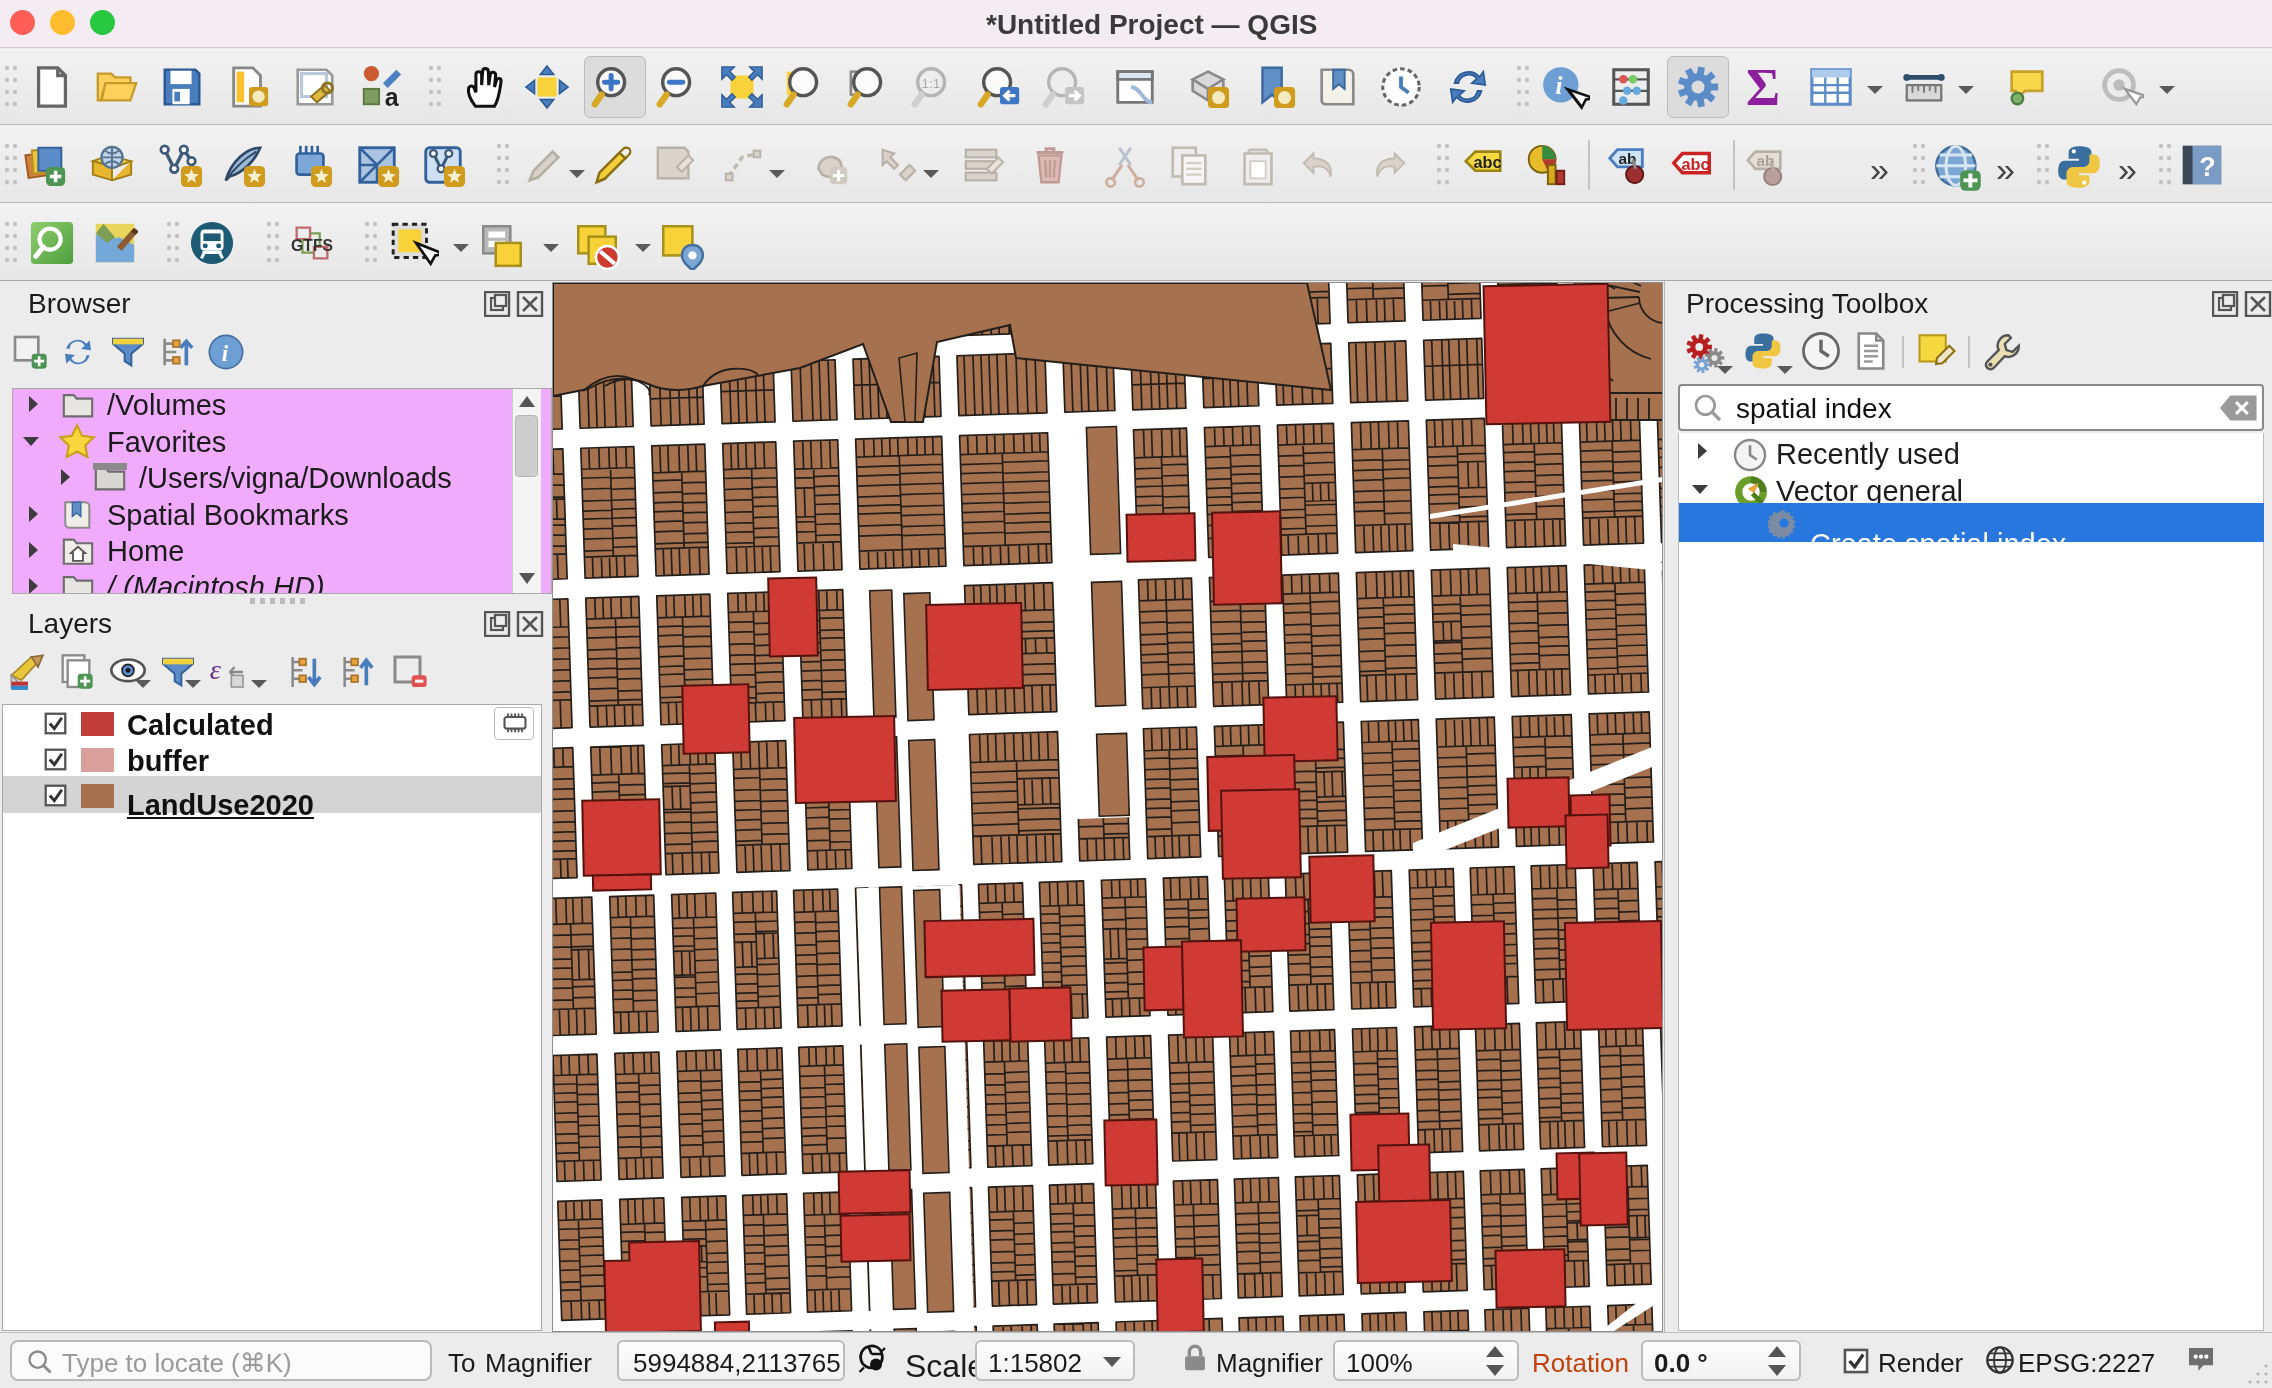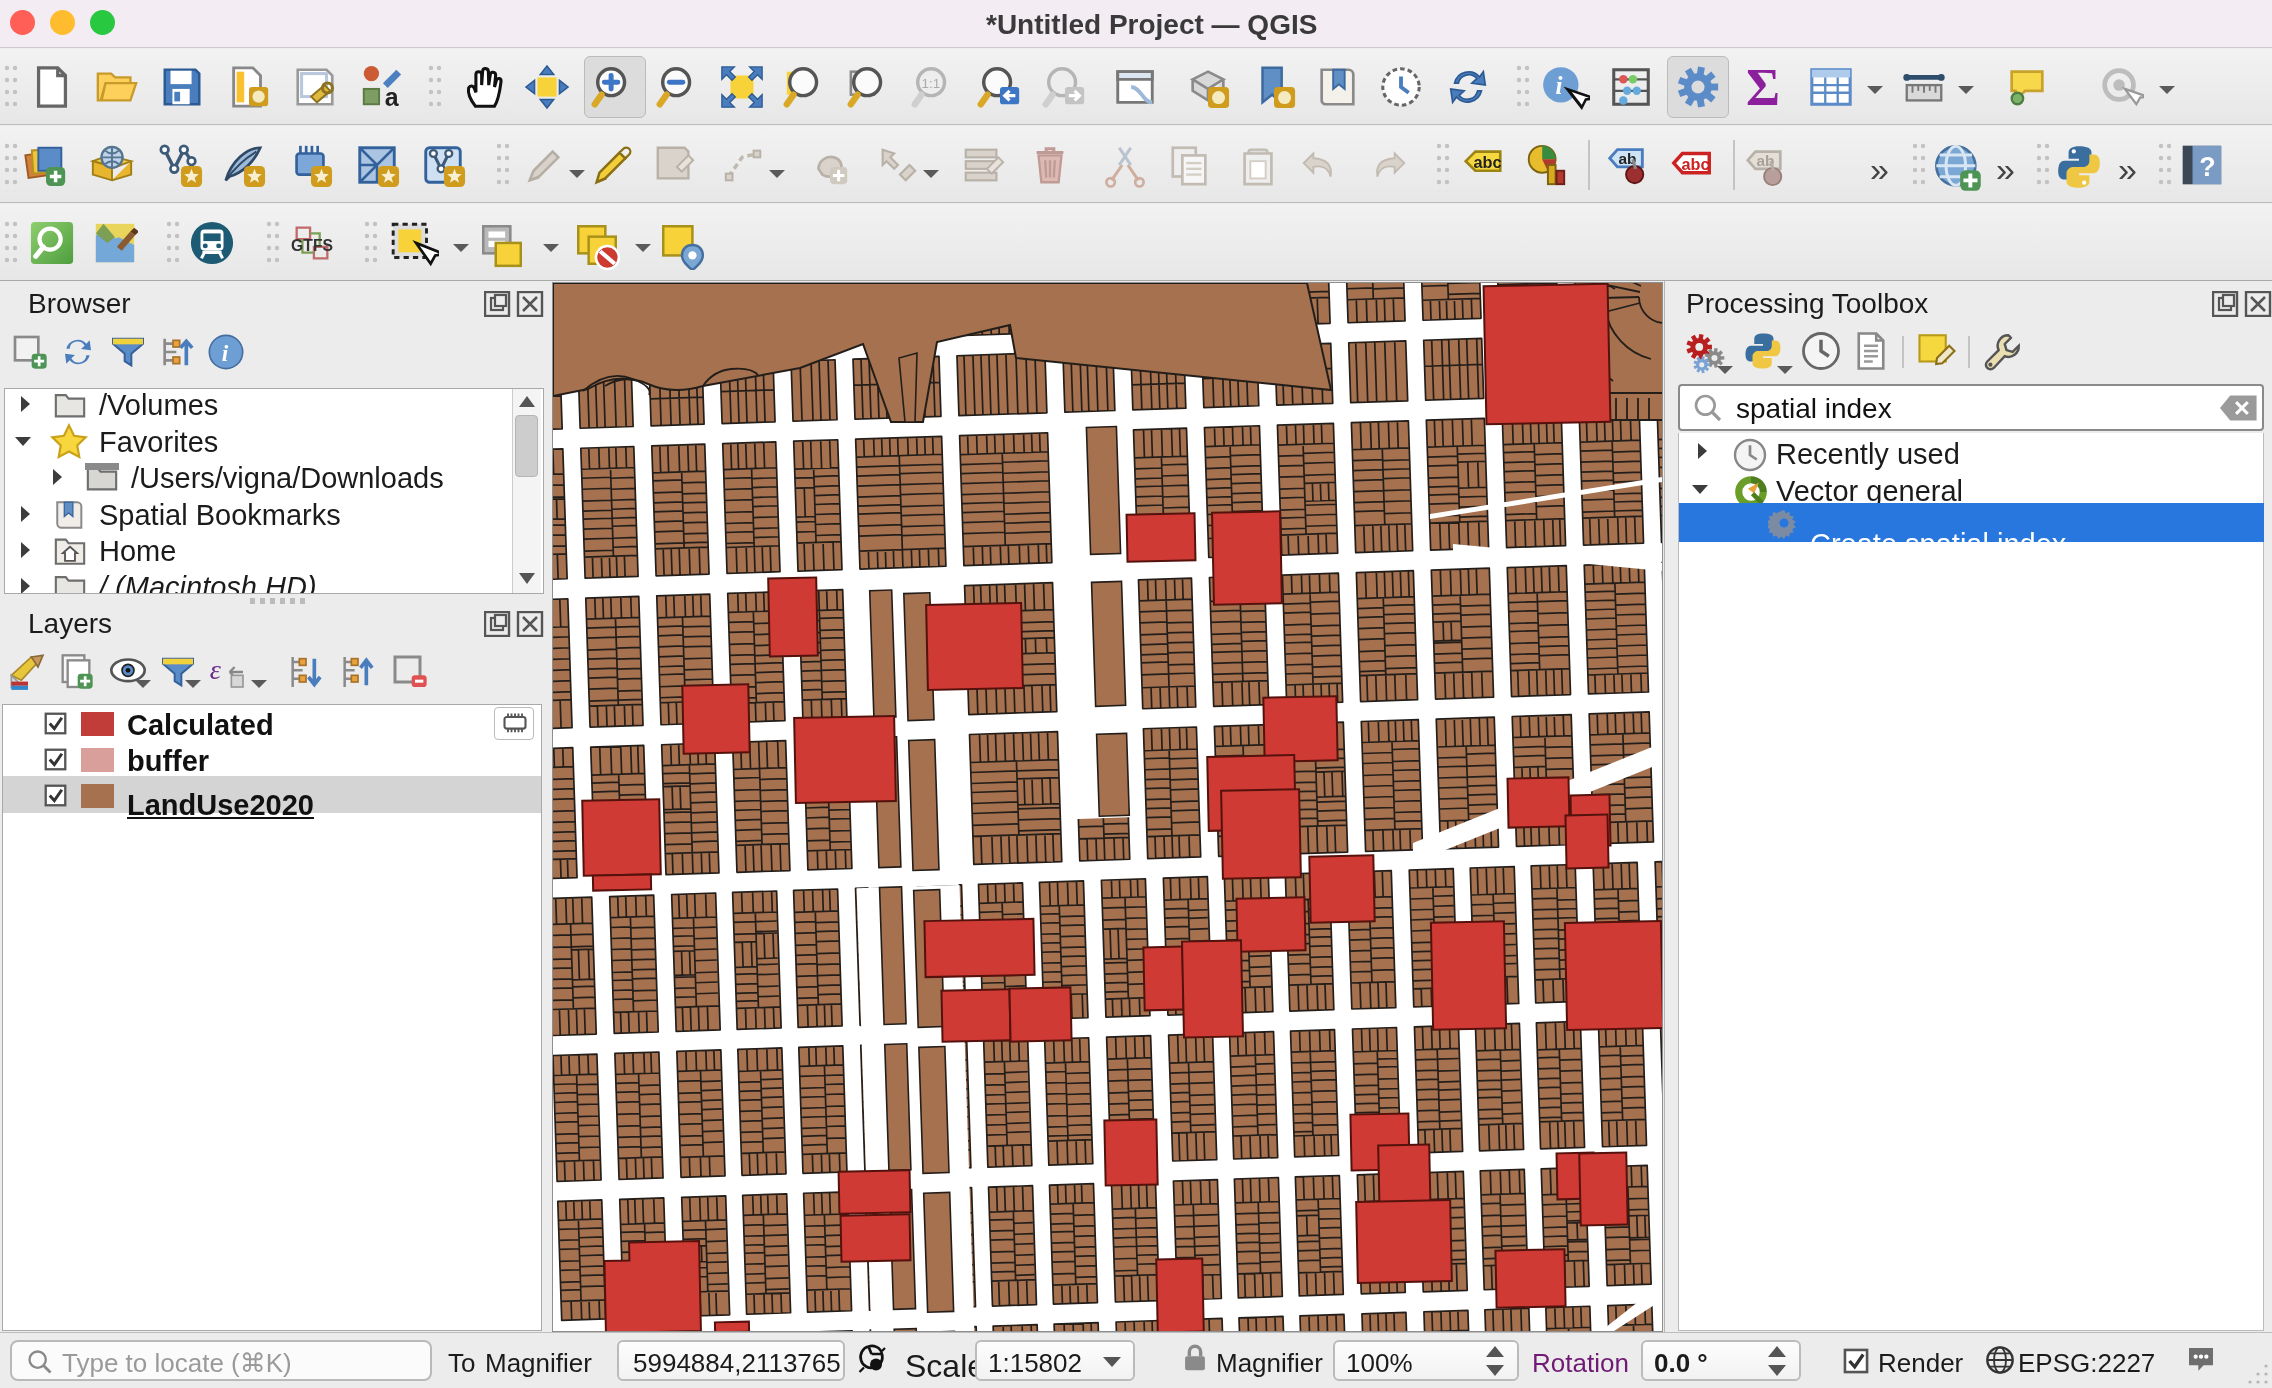"/Volumes" div.abs { background: #ffffff -> #f0abfc; left: 4px -> 12px }
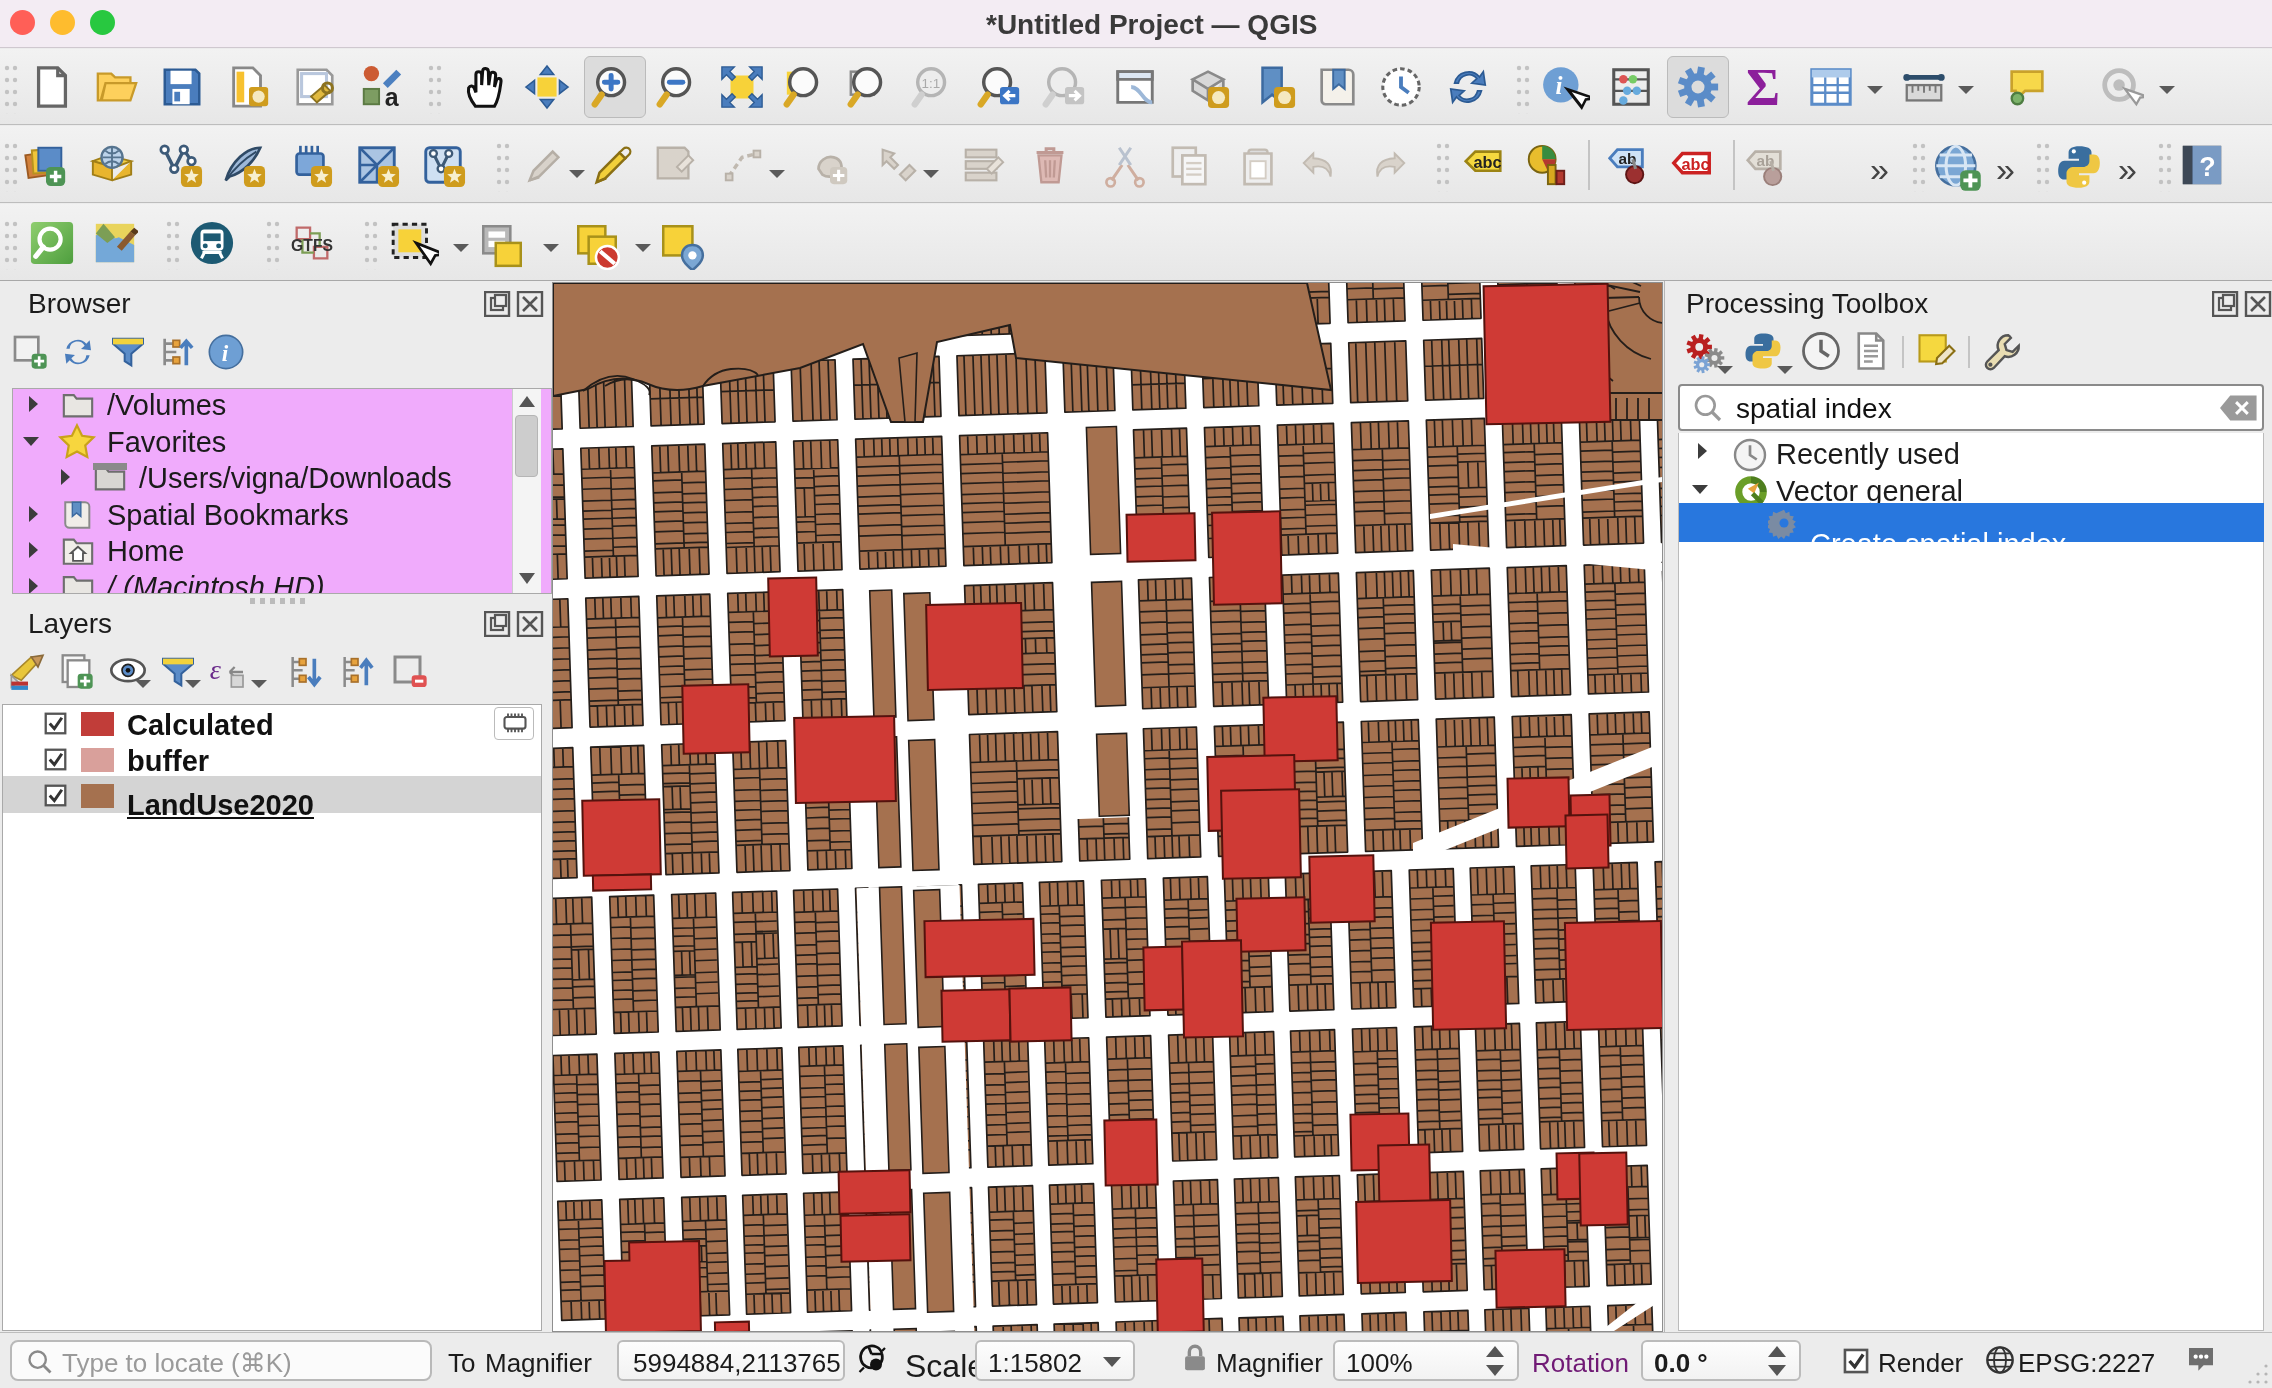"Rotation" div { color: #701a75 -> #c2410c }
